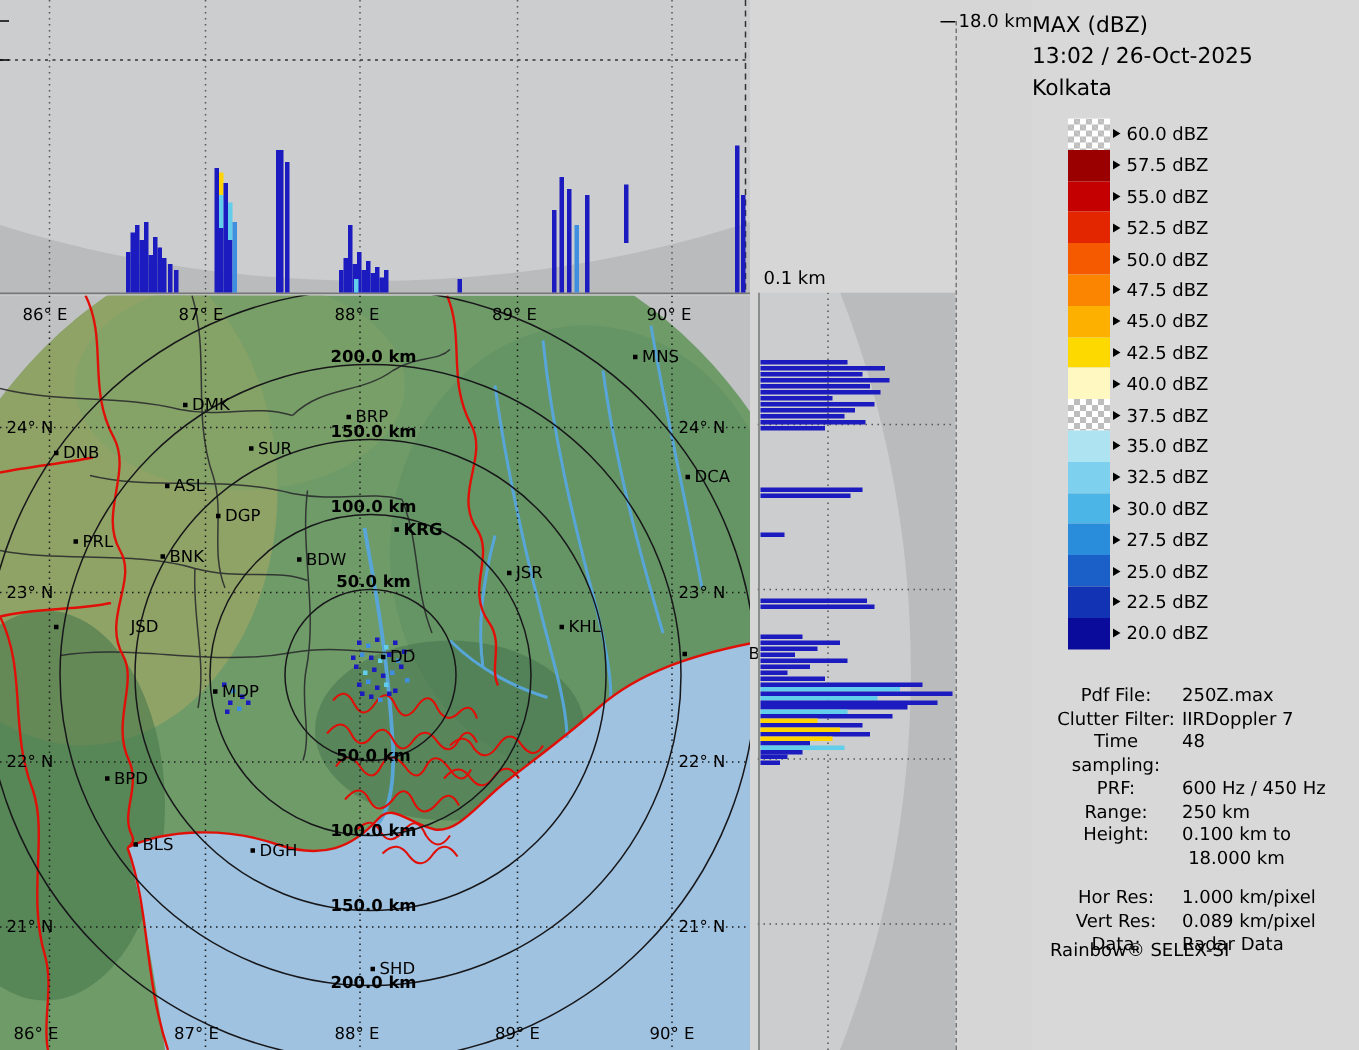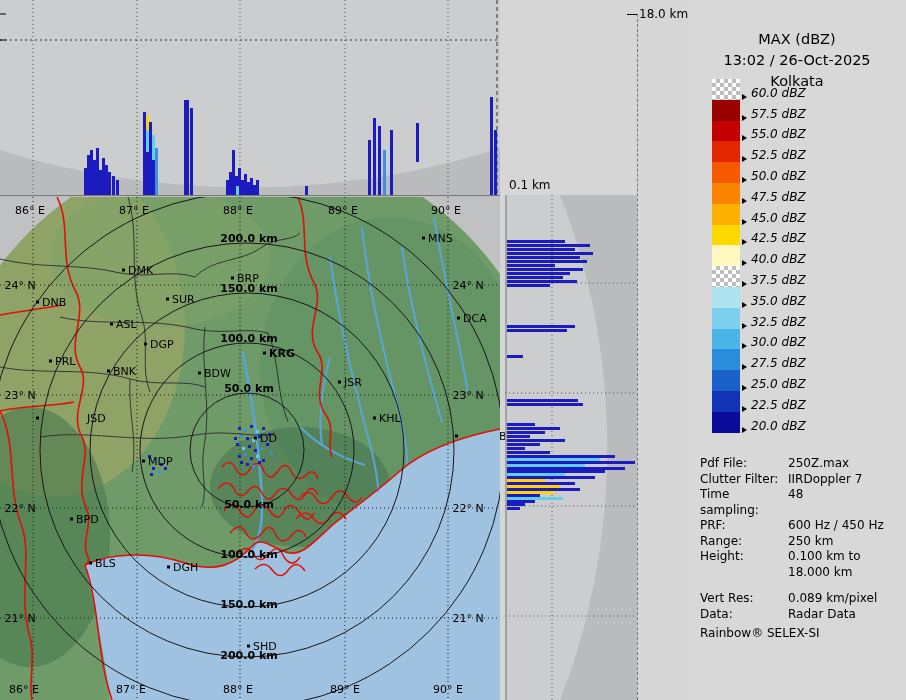"MAX (dBZ)" .titles { margin-top: 22px -> none; text-align: center -> left }
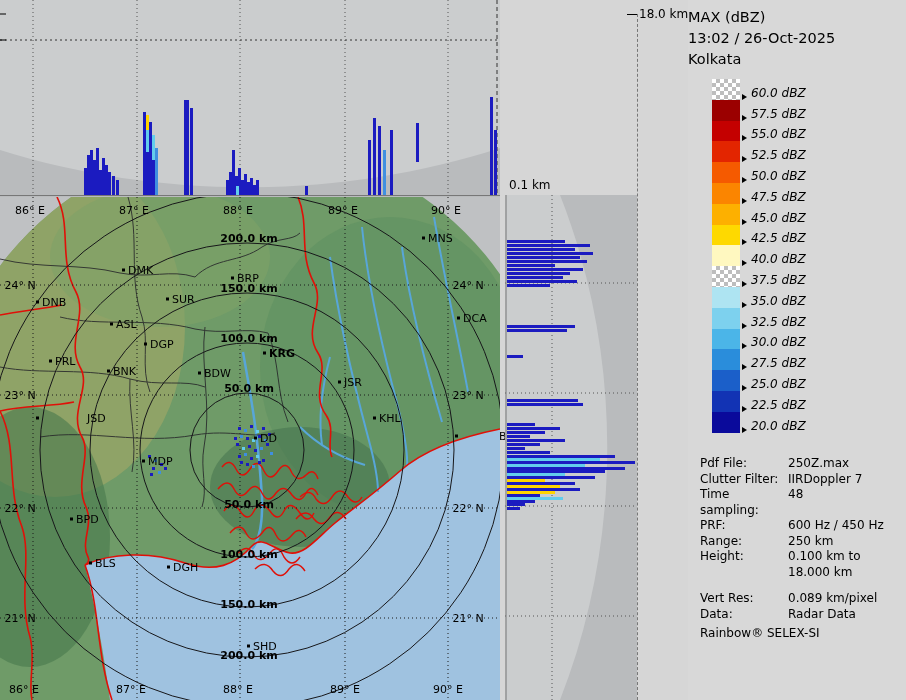"60.0 dBZ" .lg-row { align-items: flex-end -> center; font-style: italic -> none }
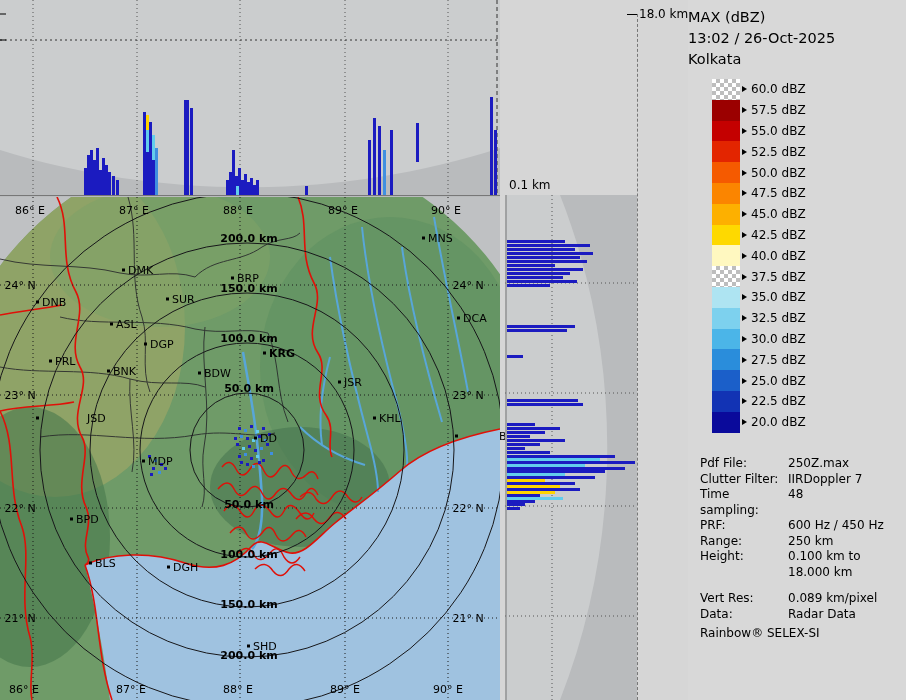"Pdf File:" .info-group { text-align: none -> center }
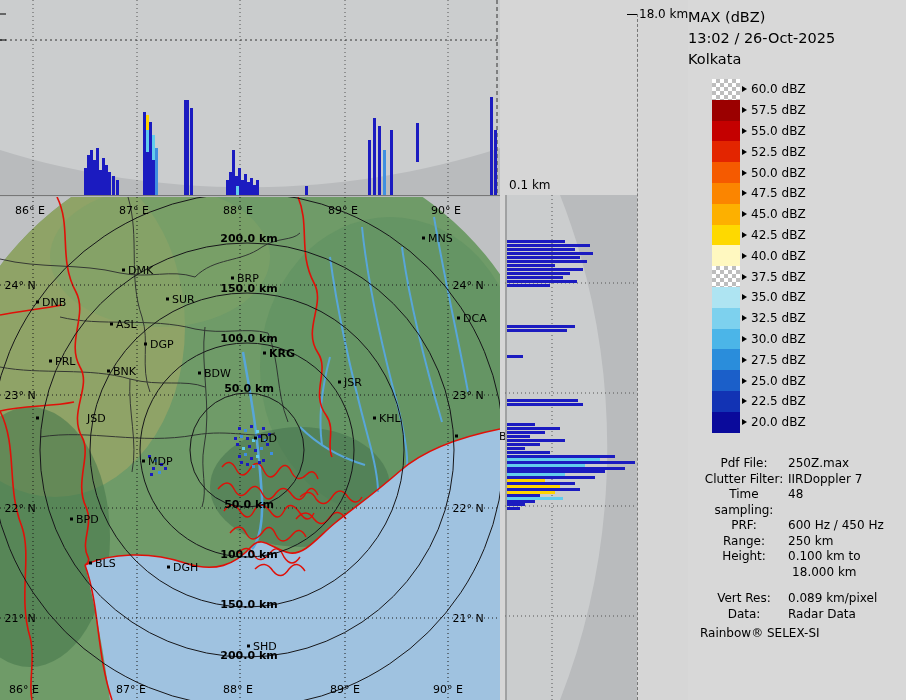"Hor Res:" div.info-row { html: none -> <div> <span>Hor Res:</span> <span>1.000 km/pixel</span> </div> }
